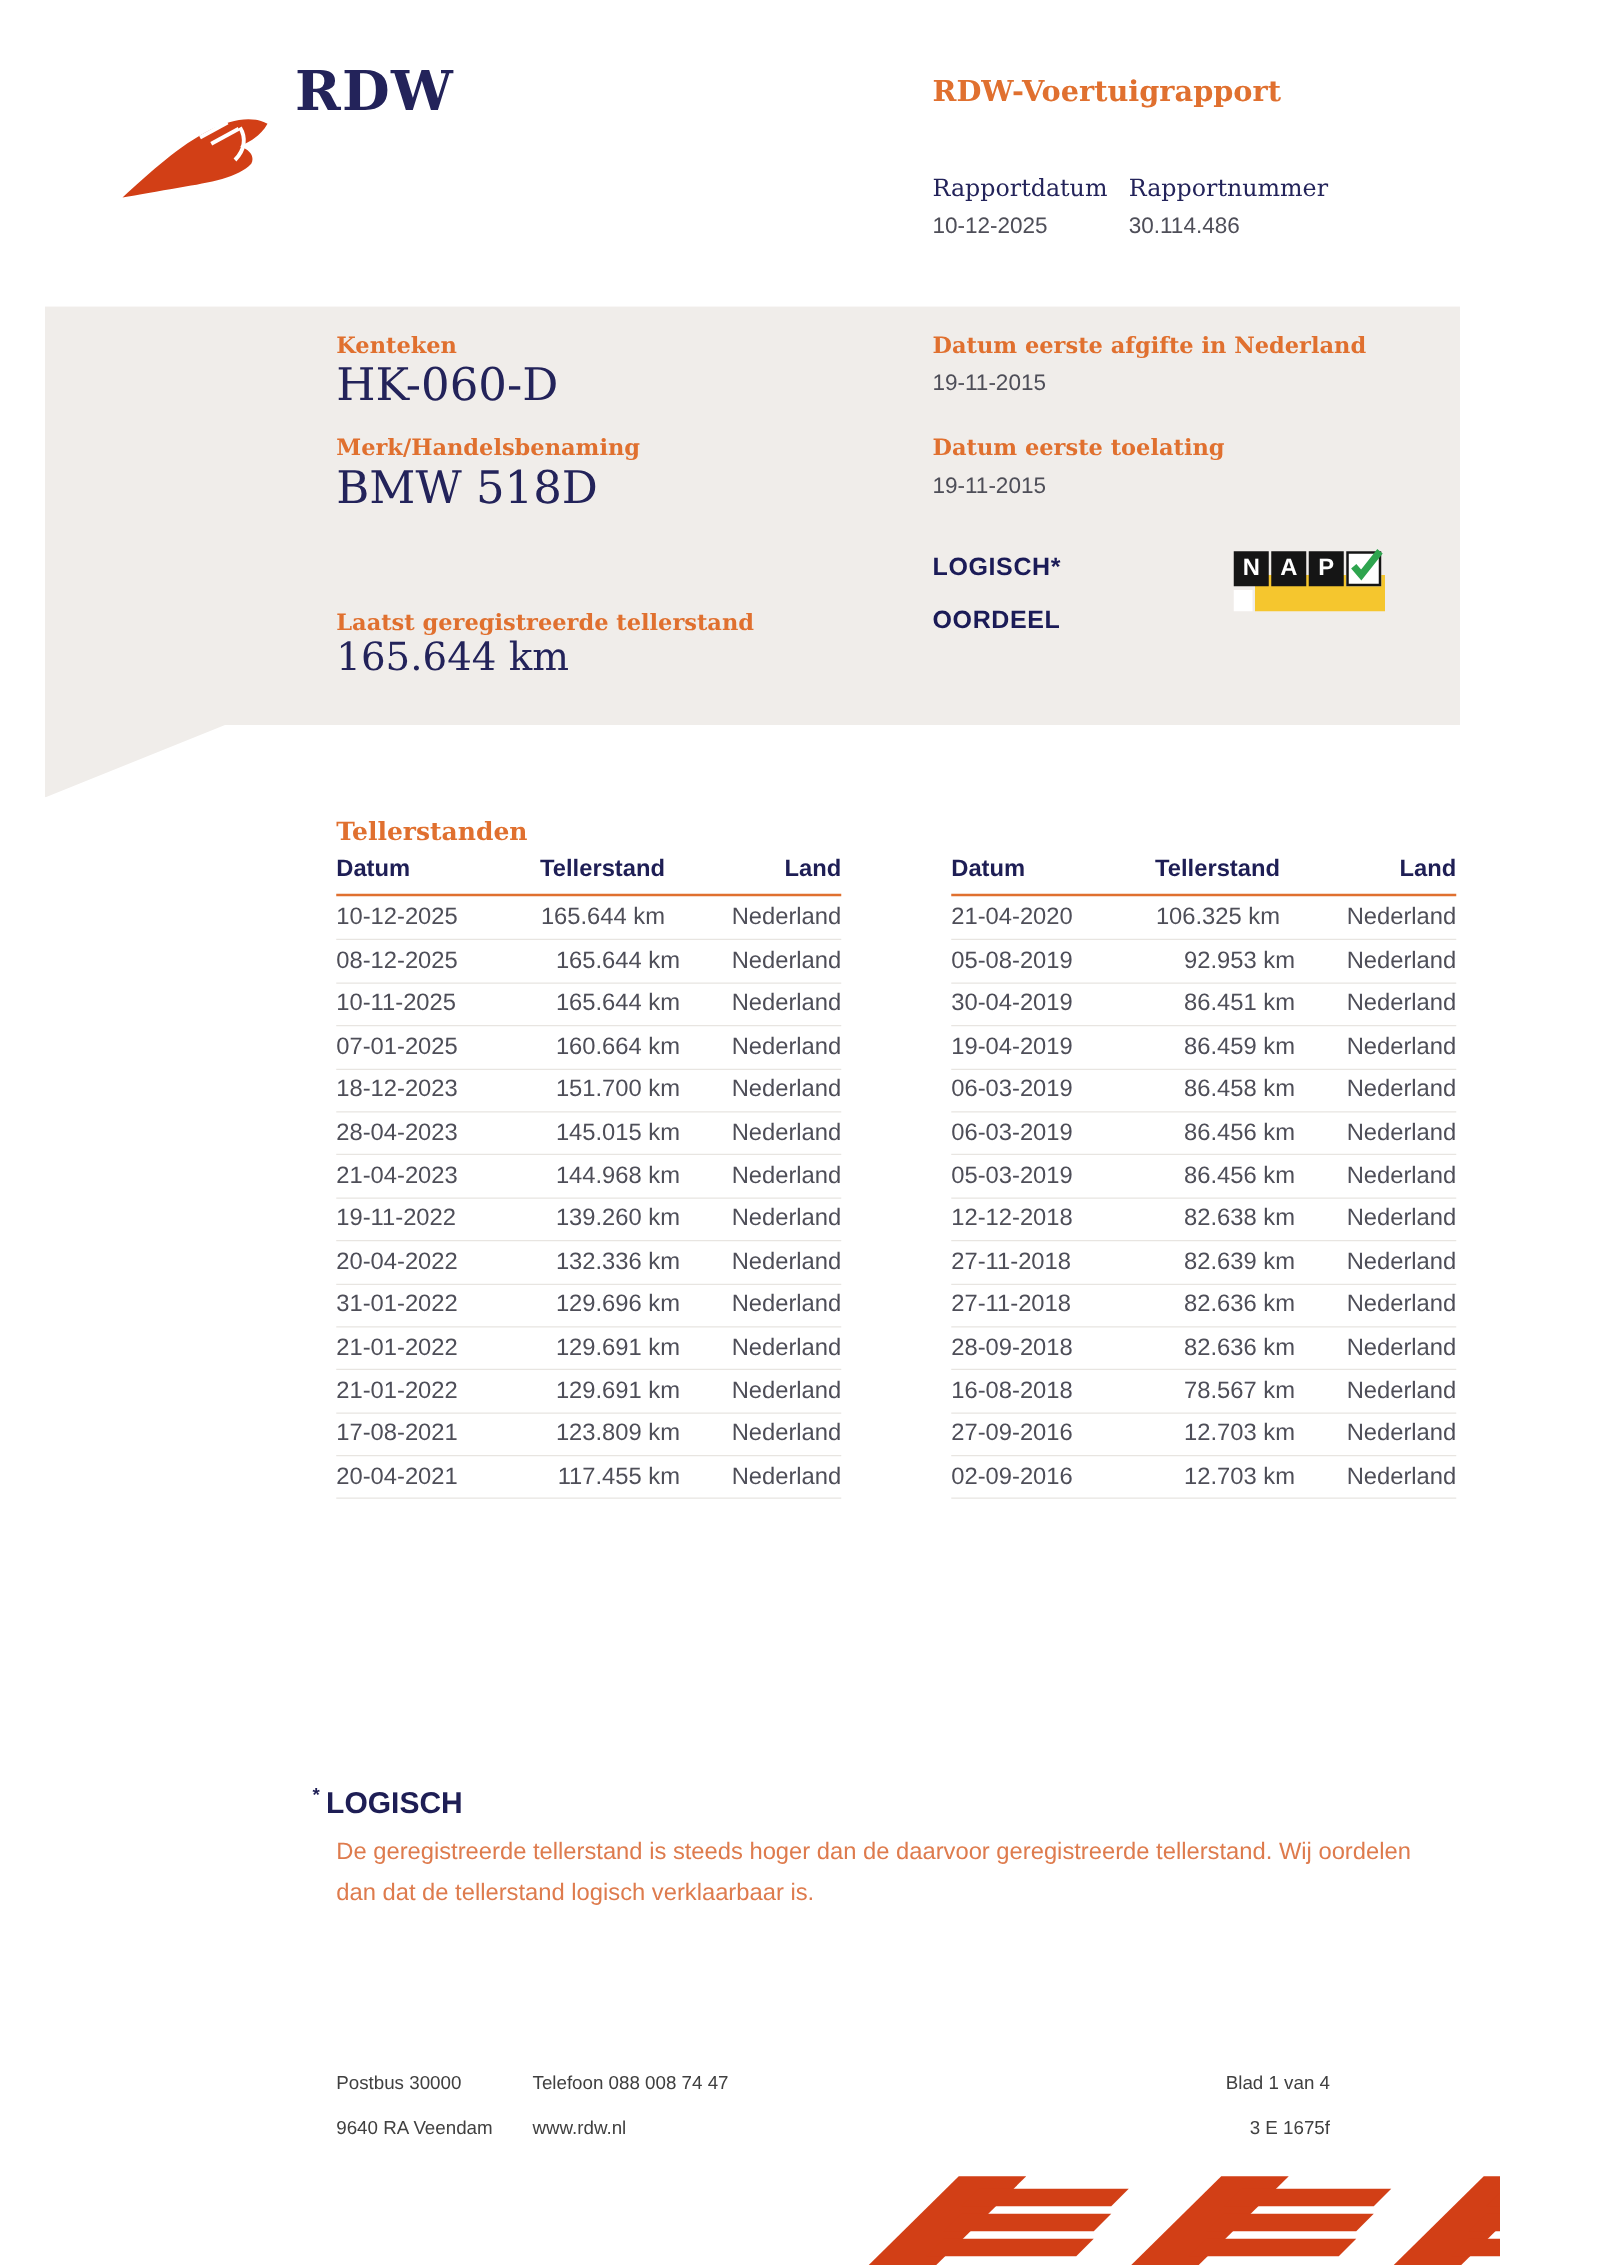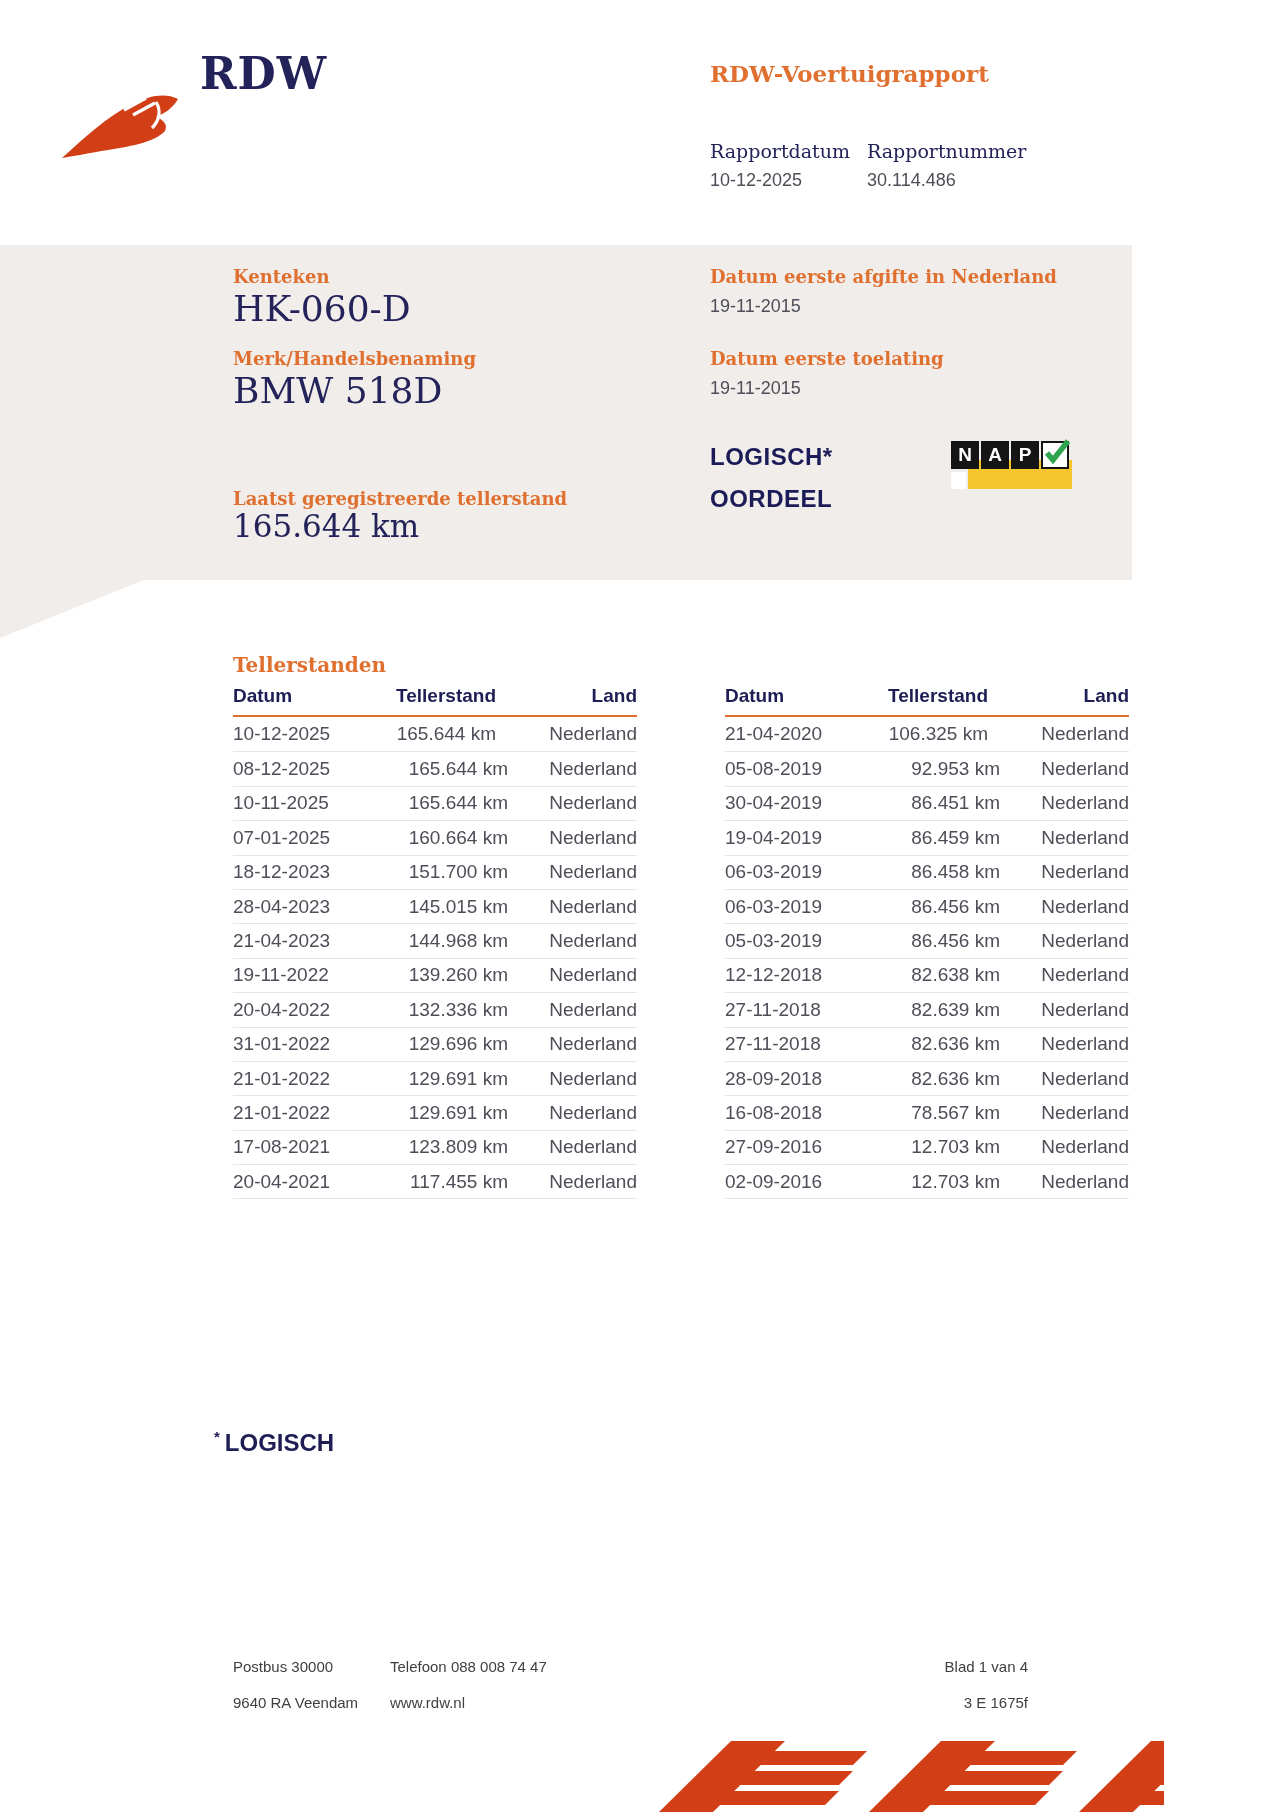"RDW" .page { margin-left: none -> 36px }
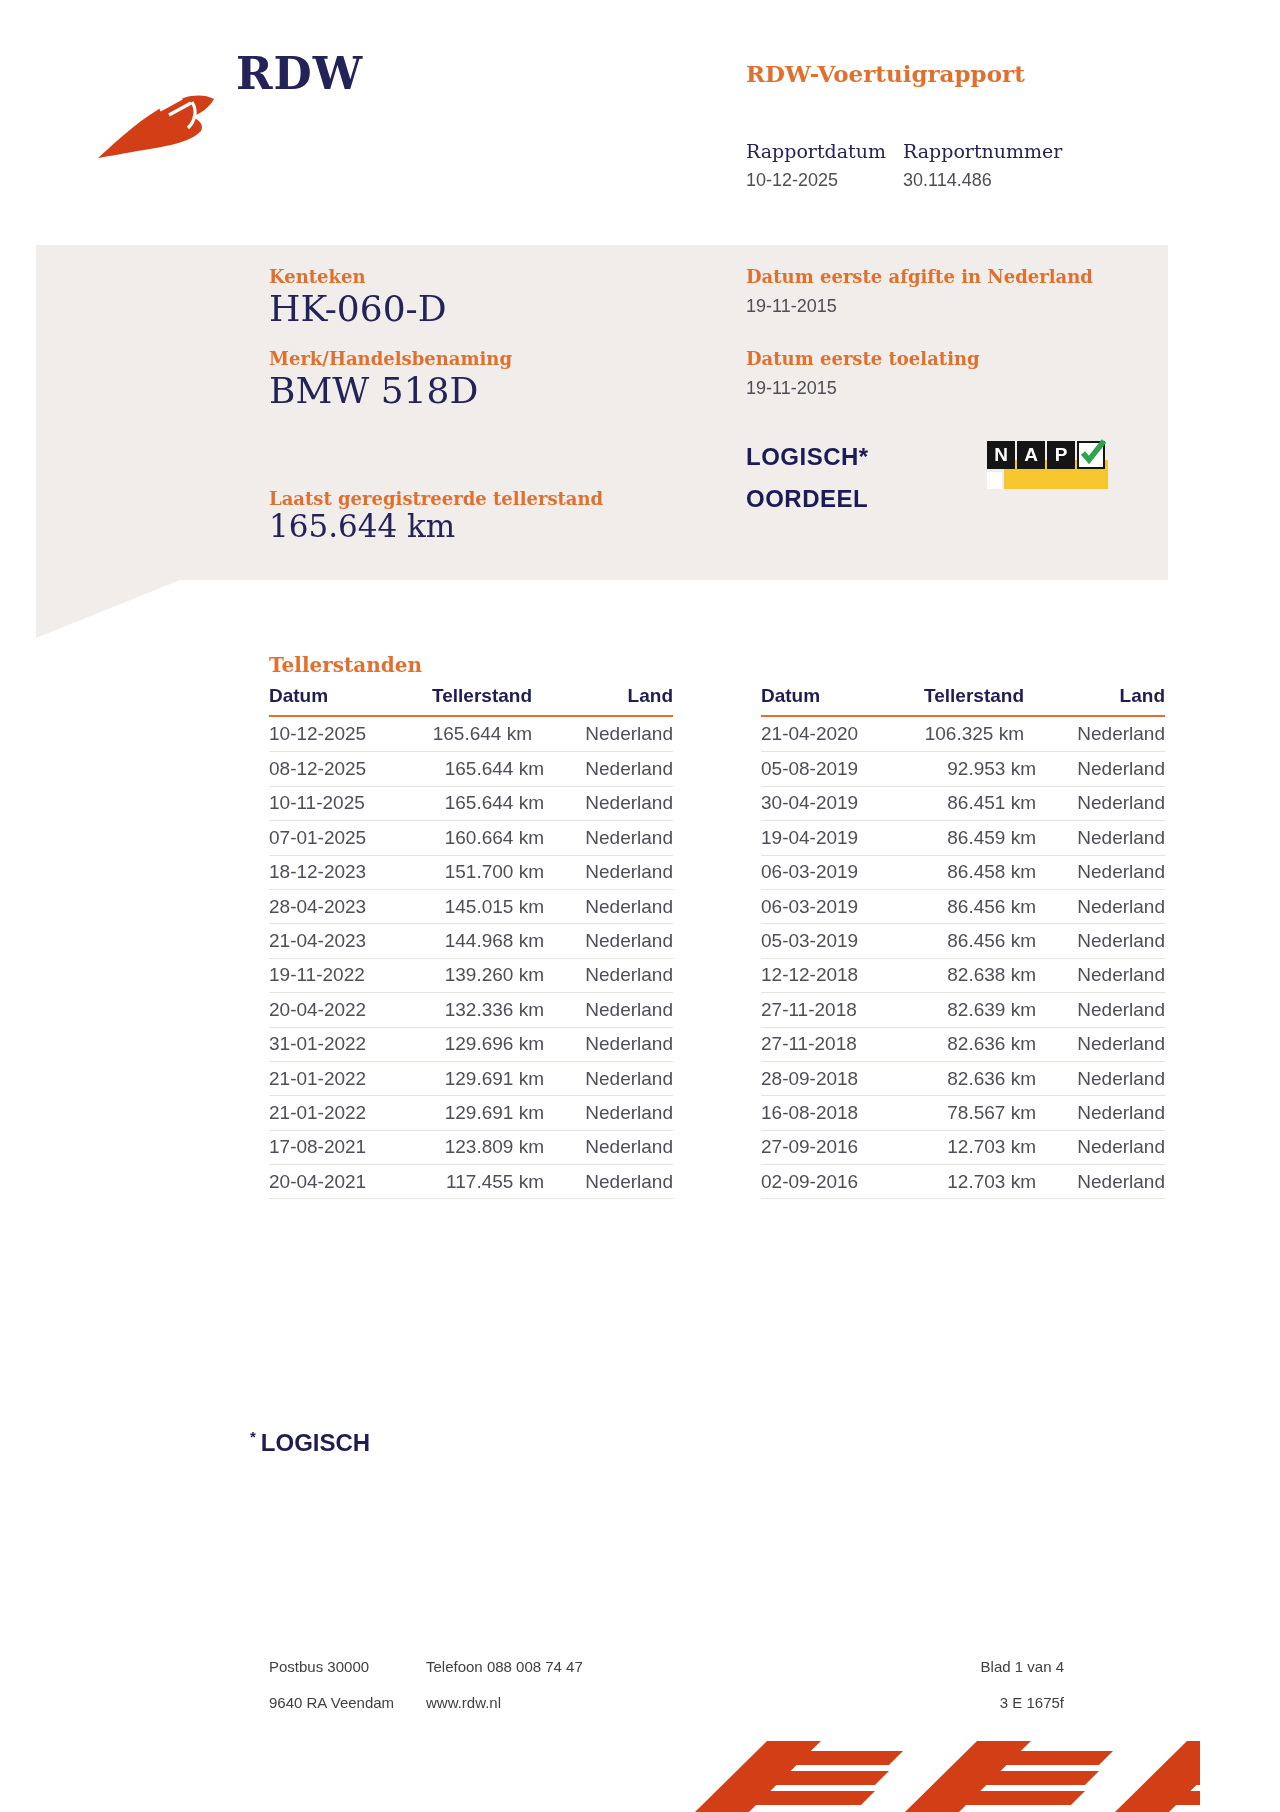"LOGISCH*" .verdict { font-size: 24px -> 20px }
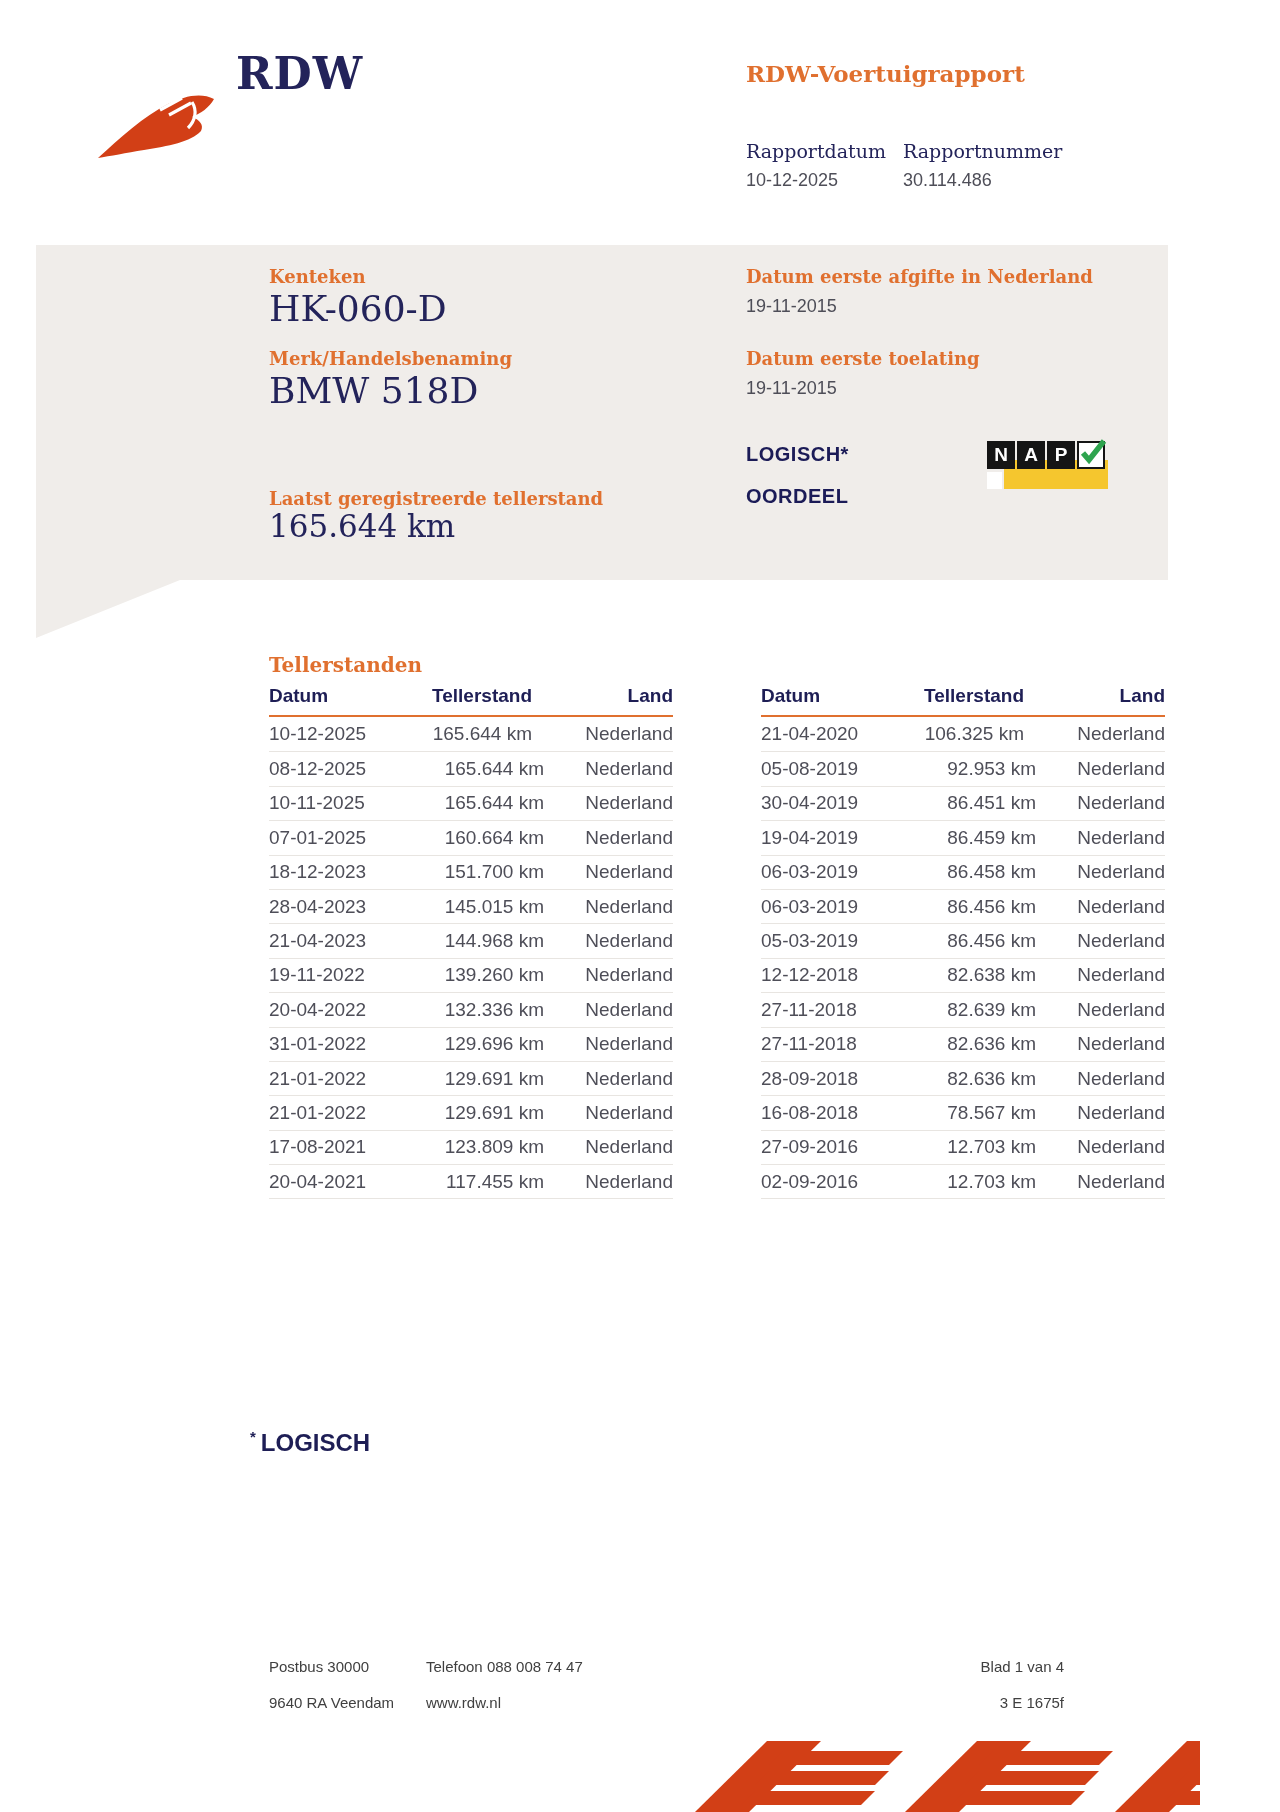"De geregistreerde tellerstand is steeds" div.expl-text { html: none -> <div>De geregistreerde tellerstand is steeds hoger dan de daarvoor geregistreerde tellerstand. Wij oordelen dan dat de tellerstand logisch verklaarbaar is.</div> }
